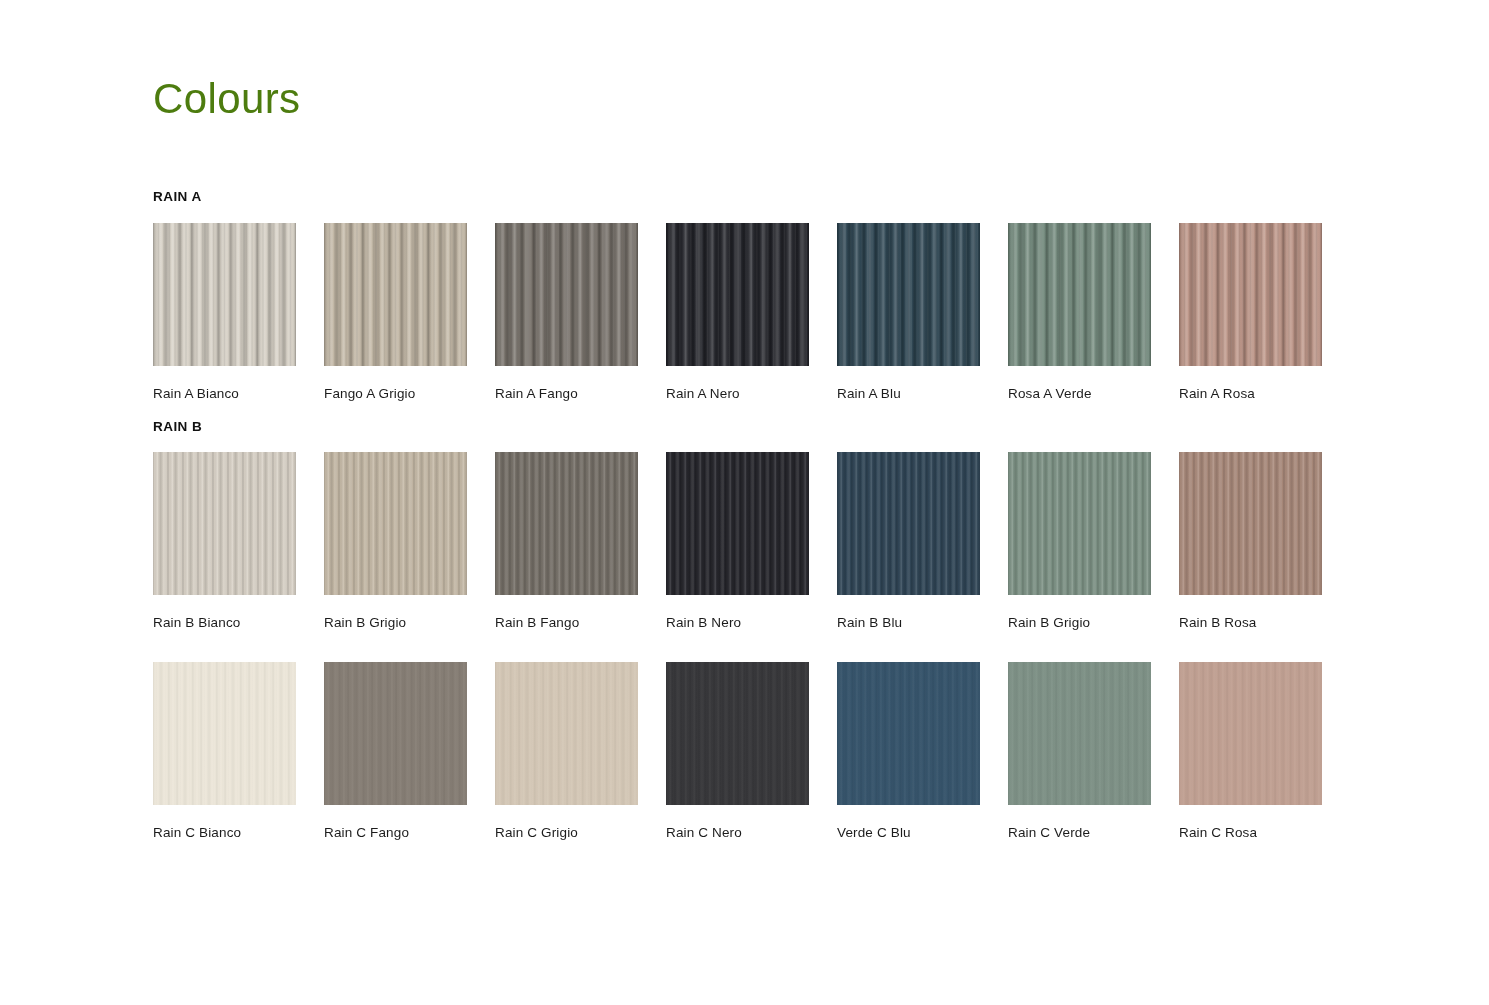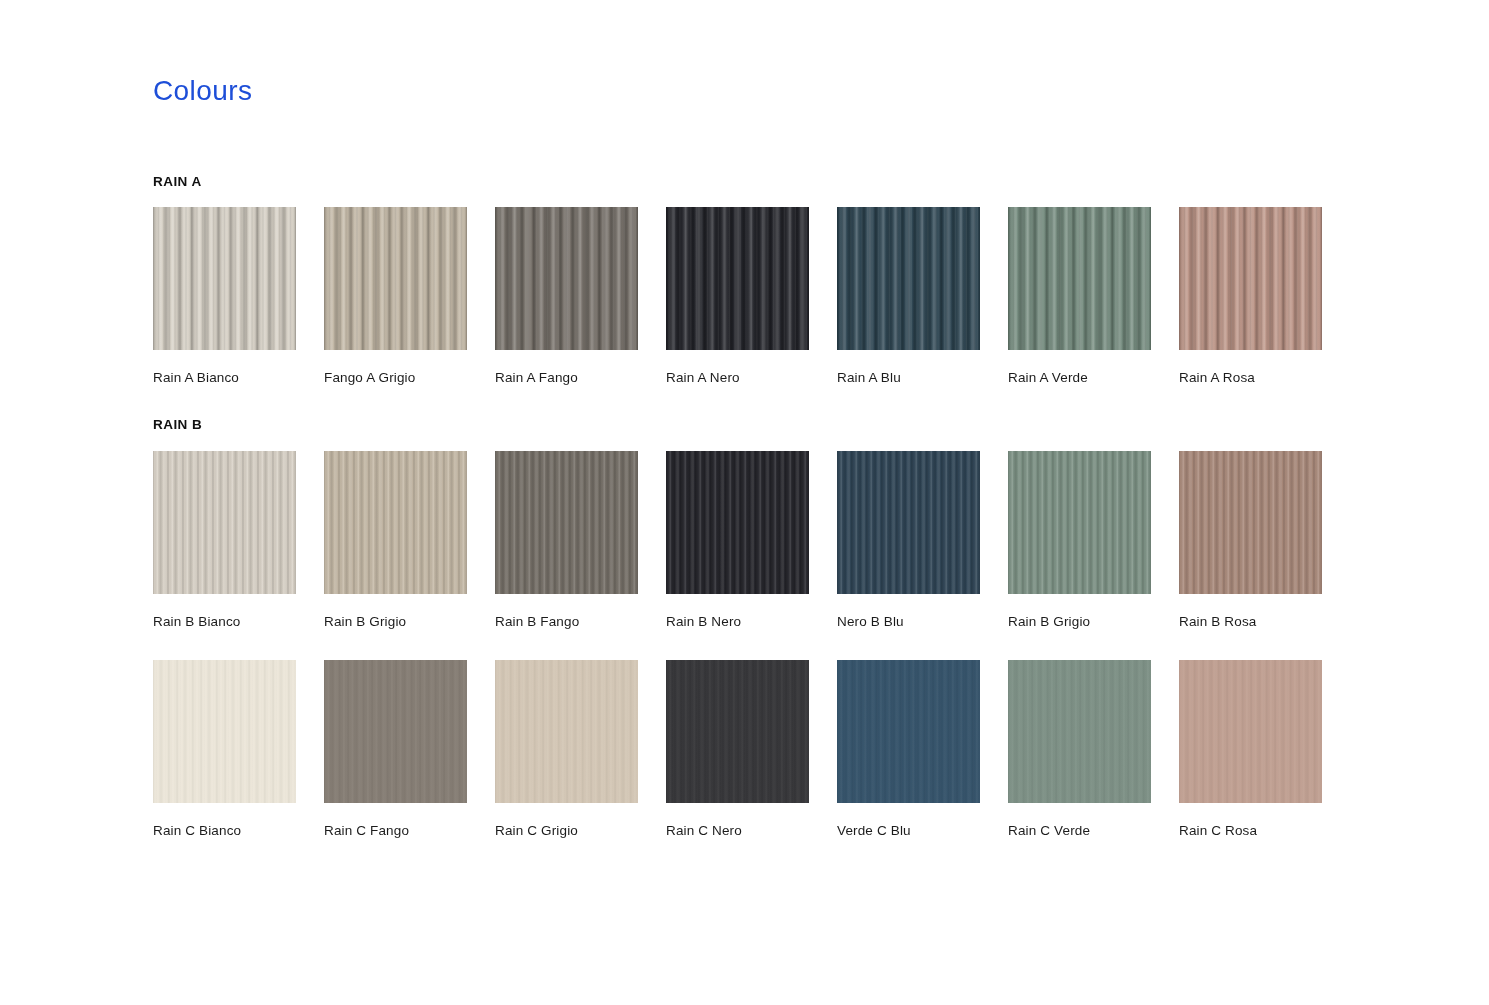"Colours" .page-title { color: #1d4ed8 -> #4d7c0f; font-size: 28px -> 42px }
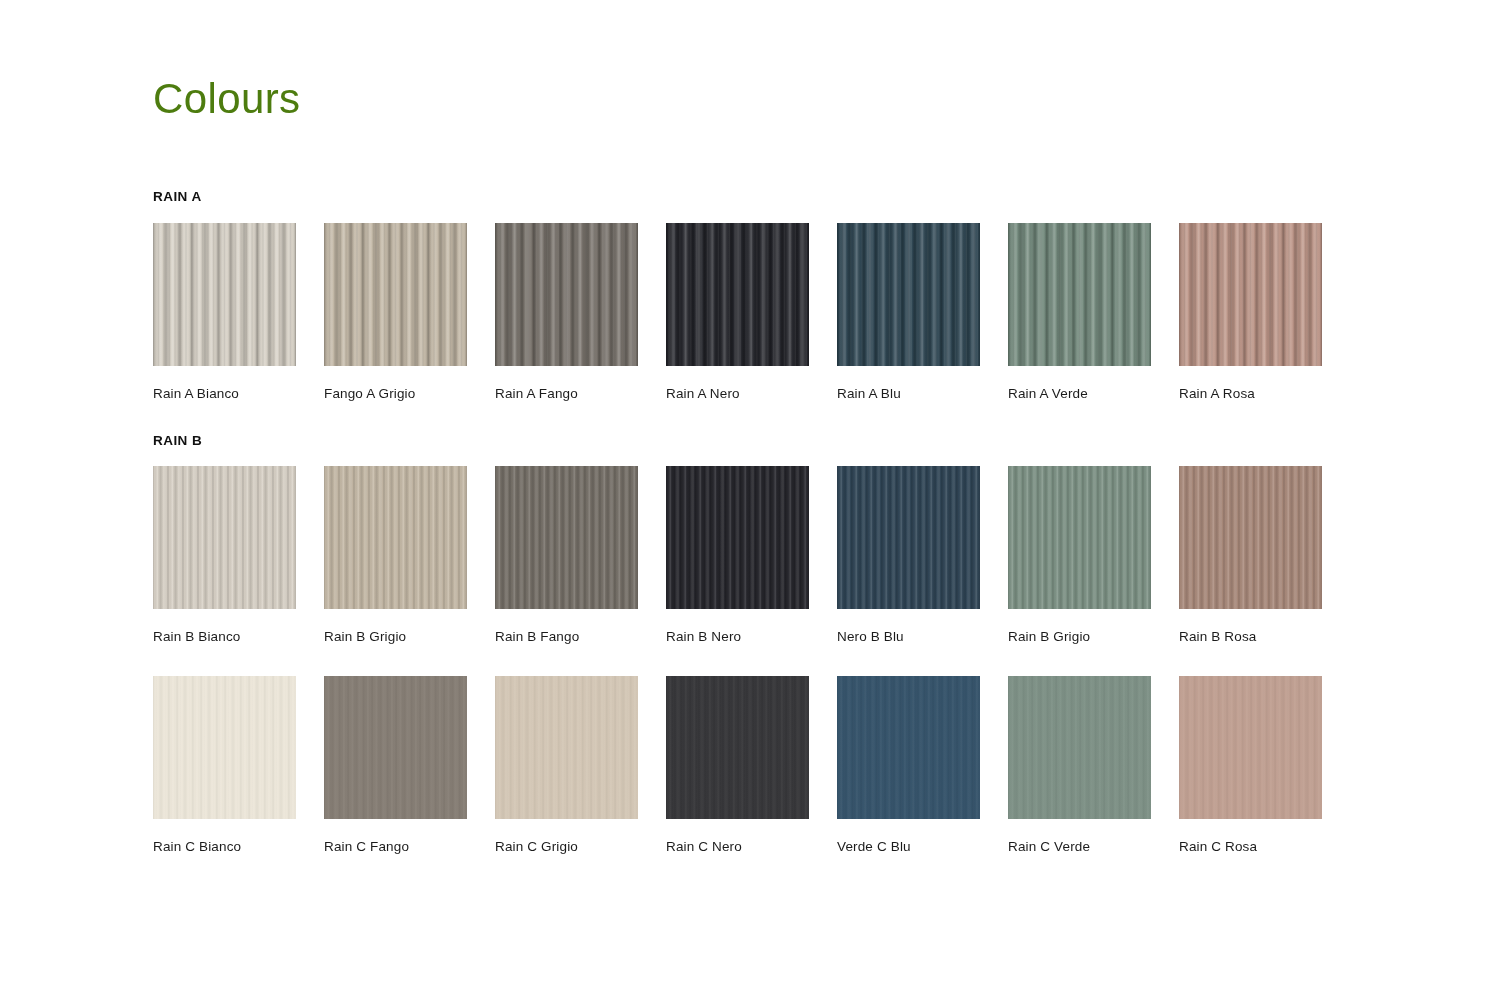"Rain A Verde" div.swatch-label { text: Rain -> Rosa }
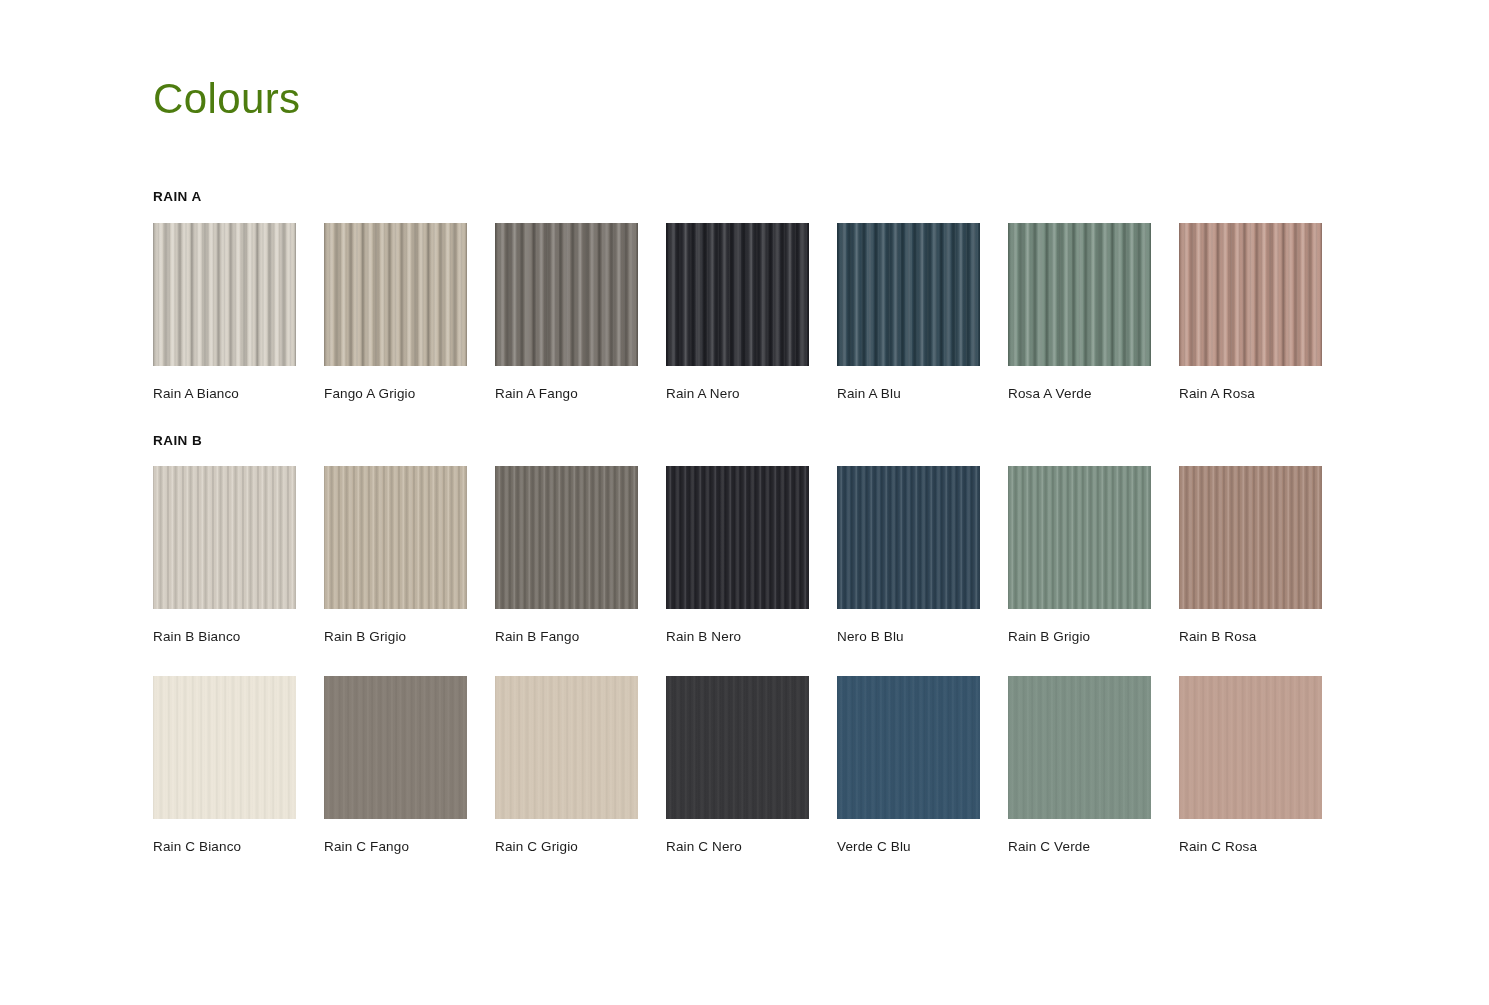"RAIN B" .group-2 { margin-top: 32px -> 18px }
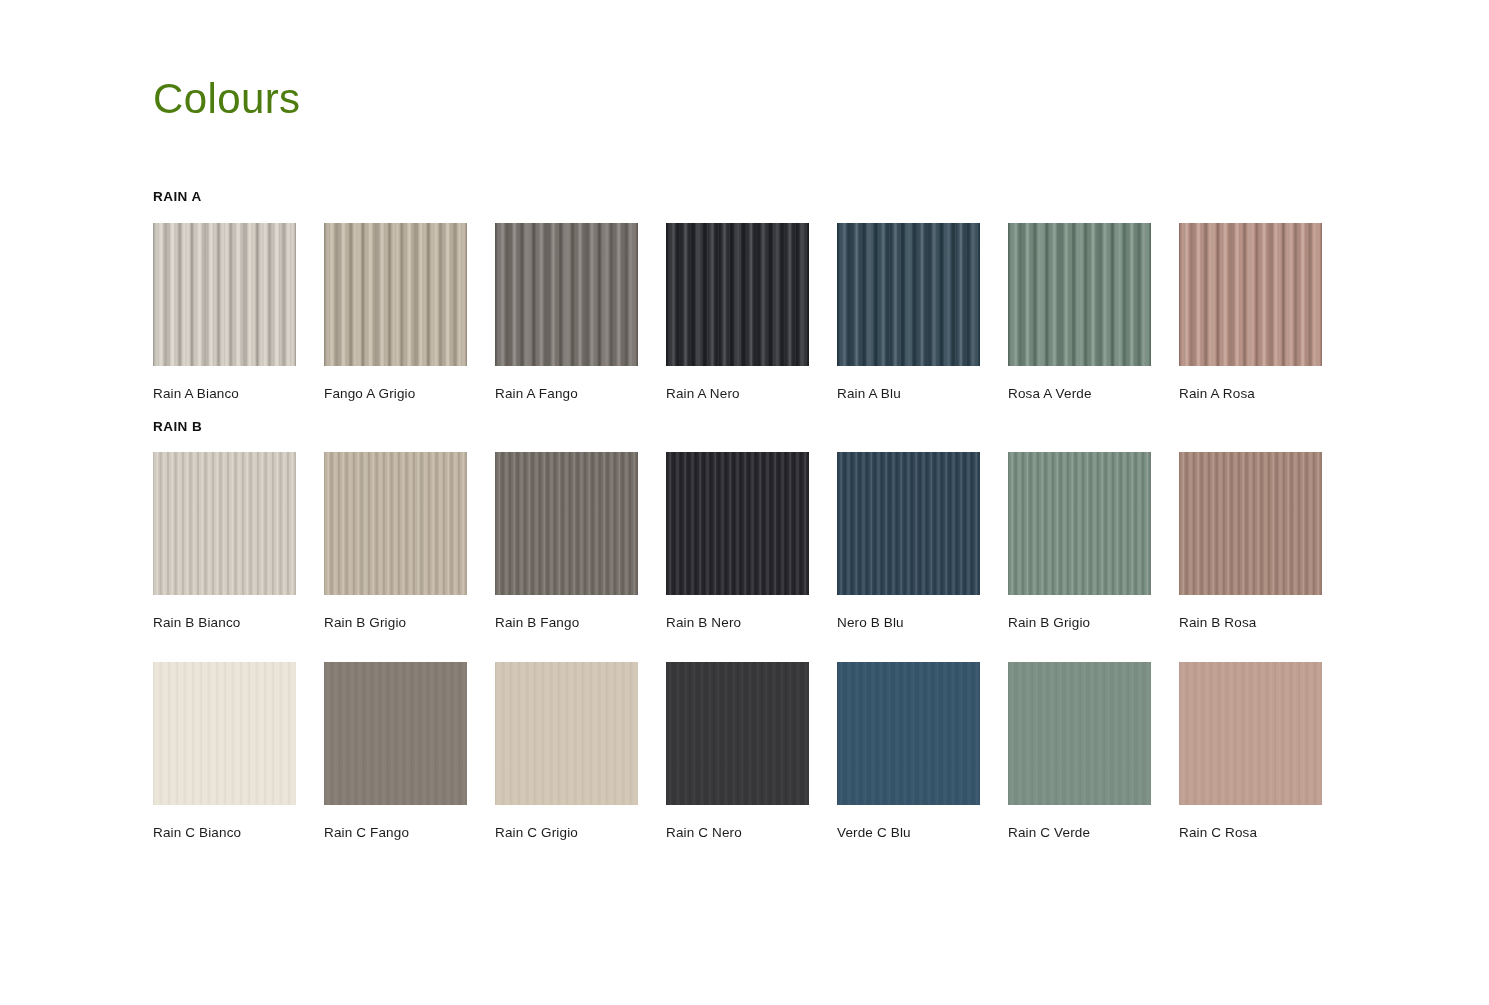"Nero B Blu" div.swatch-label { text: Nero -> Rain }
